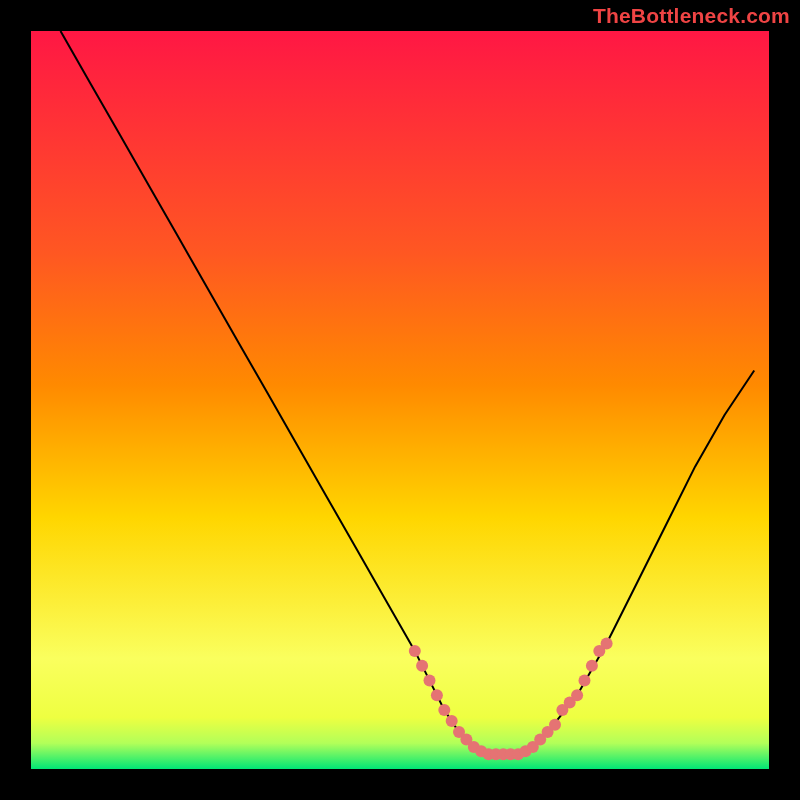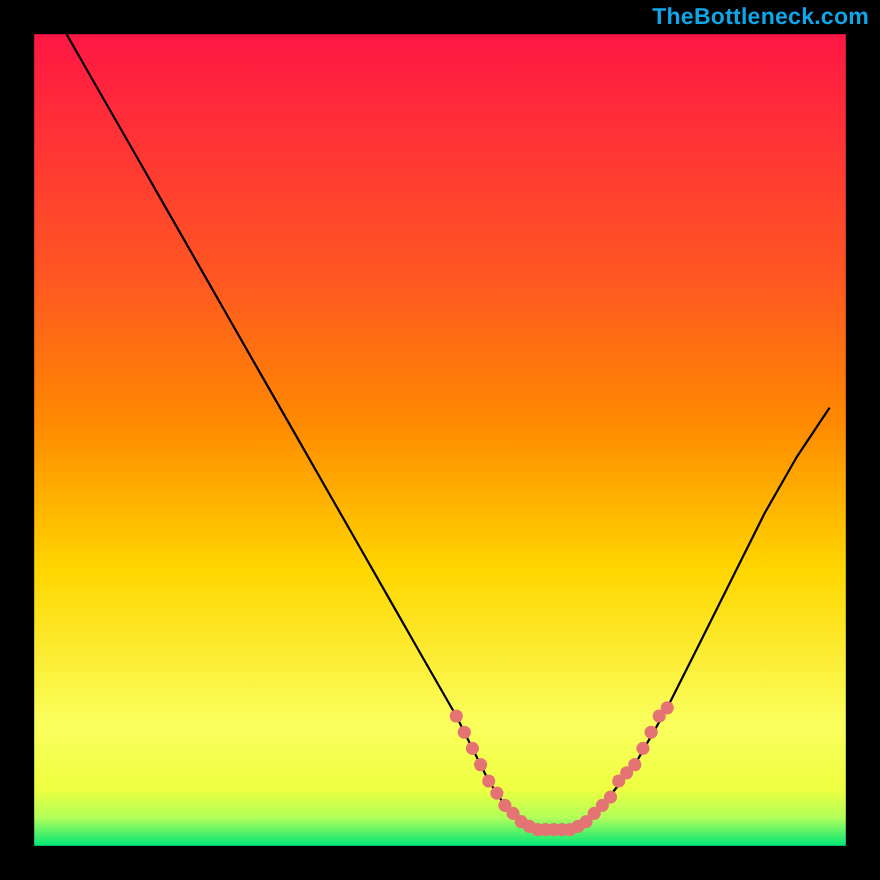"TheBottleneck.com" .watermark { color: #0ea5e9 -> #ef4444 }
